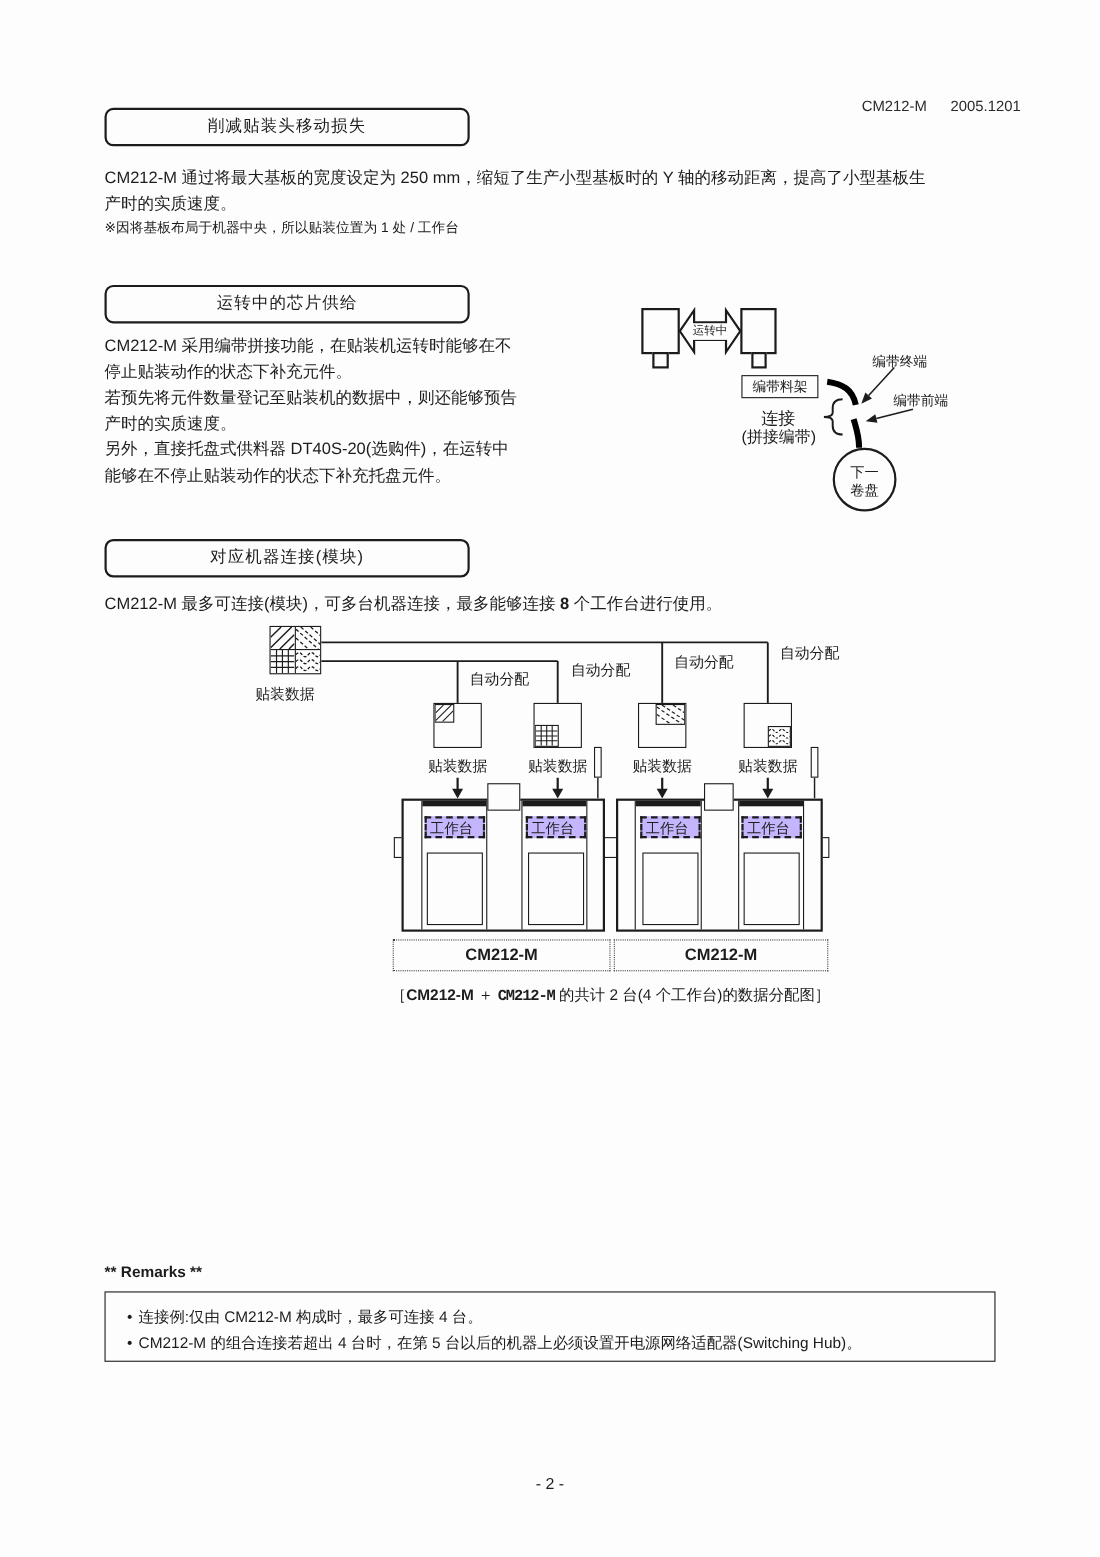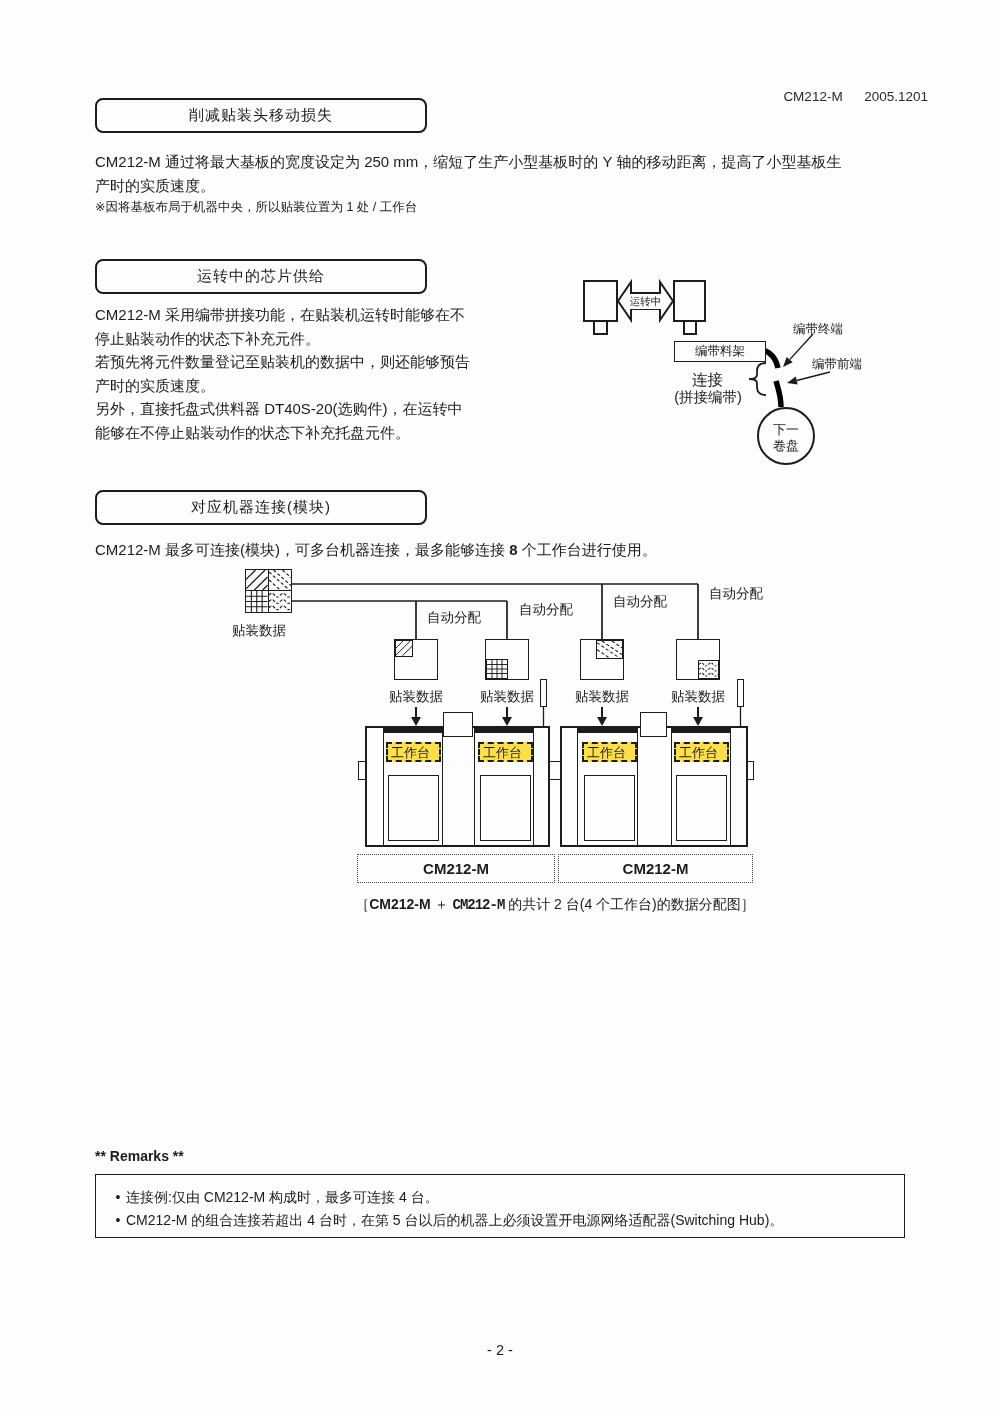"编带料架" div.rect15 { width: 92px -> 70px }
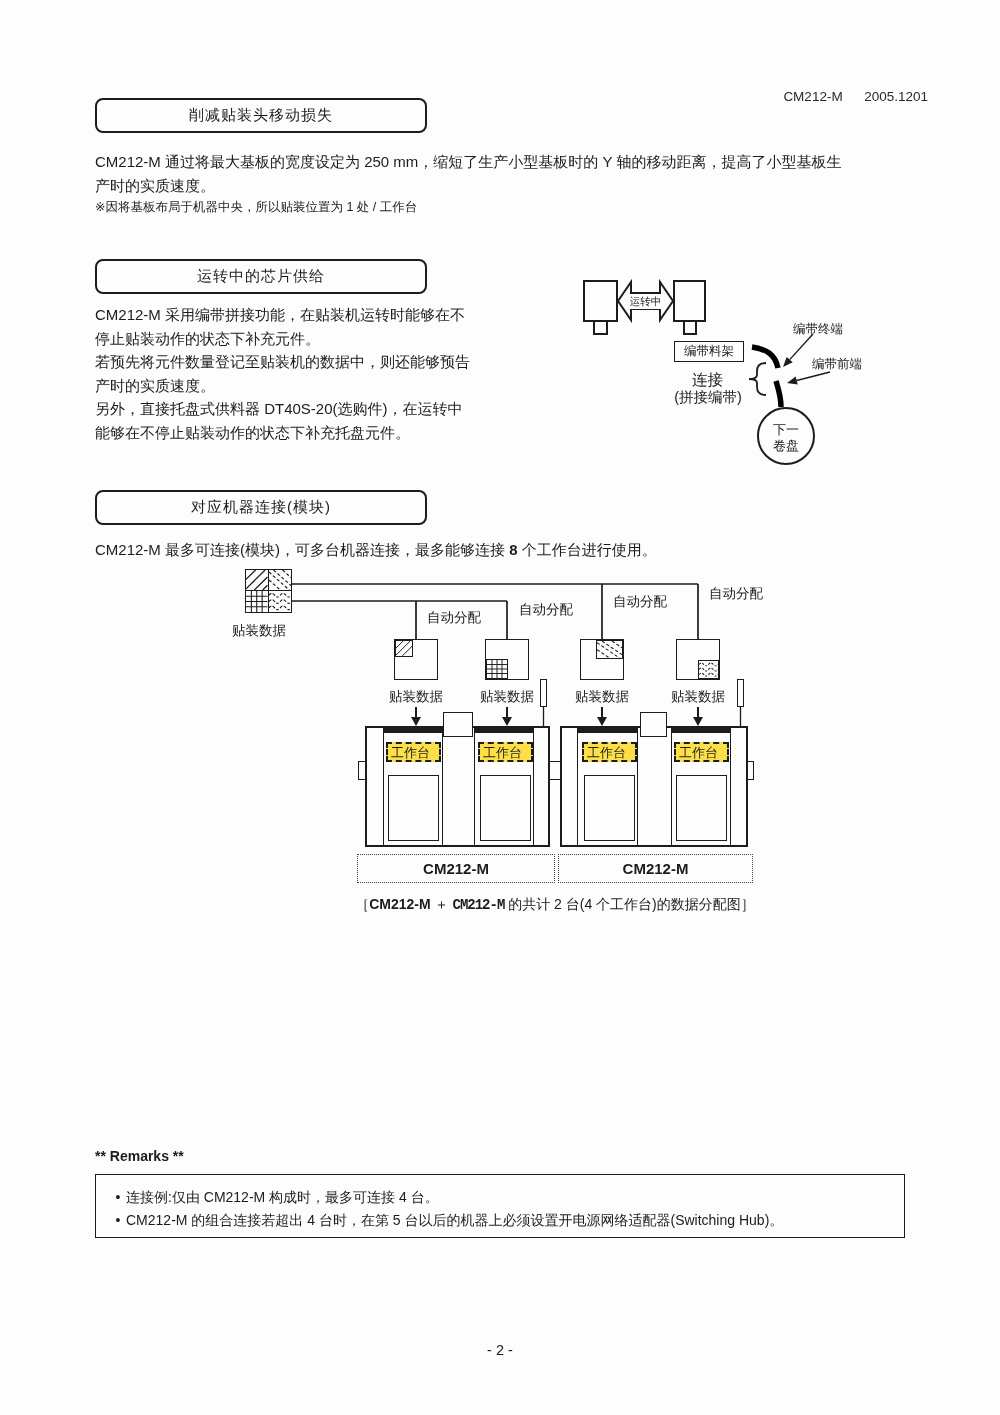"工作台" .m-dash { background: #fde047 -> #c4b5fd }
